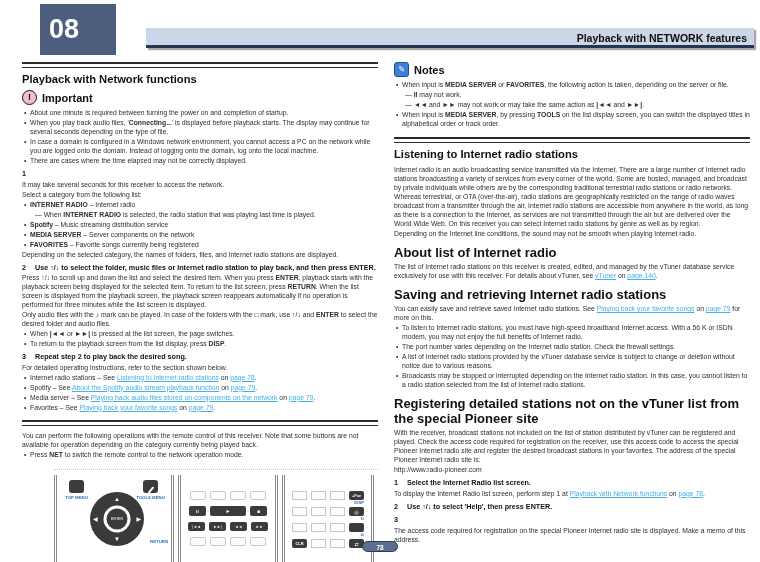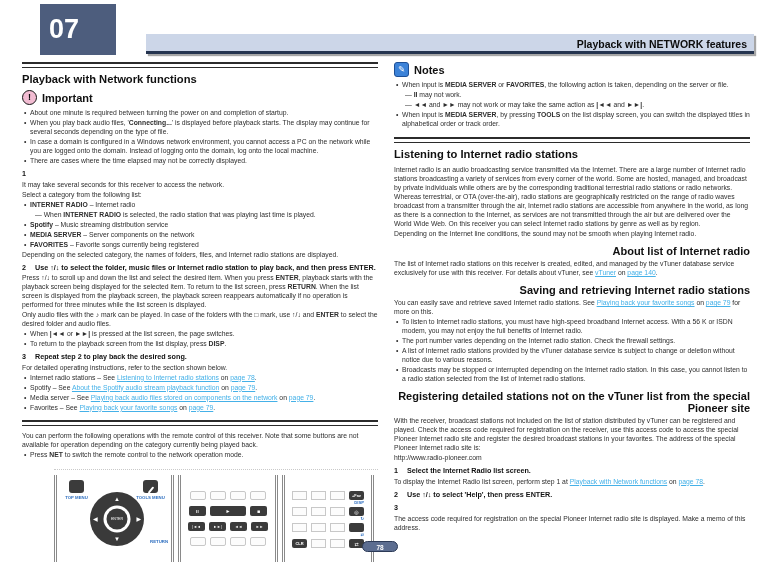"07" span { text: 07 -> 08 }
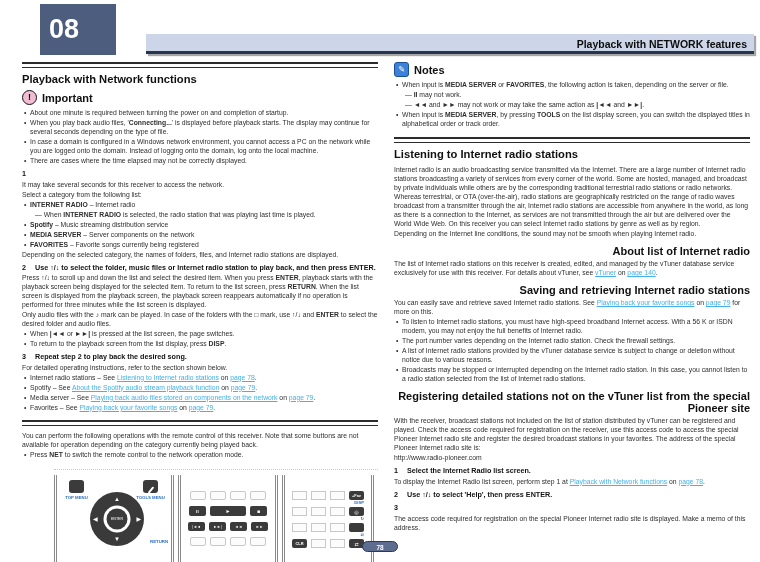"Playback with NETWORK features" .banner { top: 34px -> 28px }
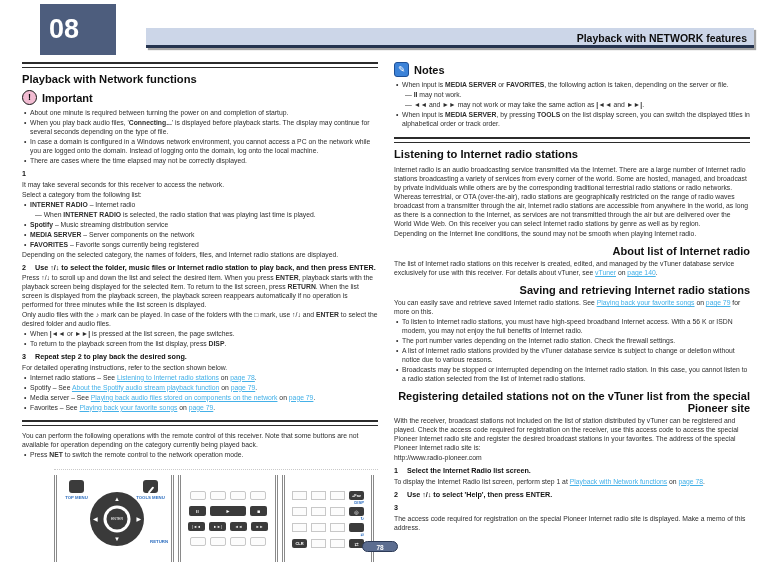"About list of Internet radio" .subh { font-size: 11px -> 13px; text-align: right -> none }
